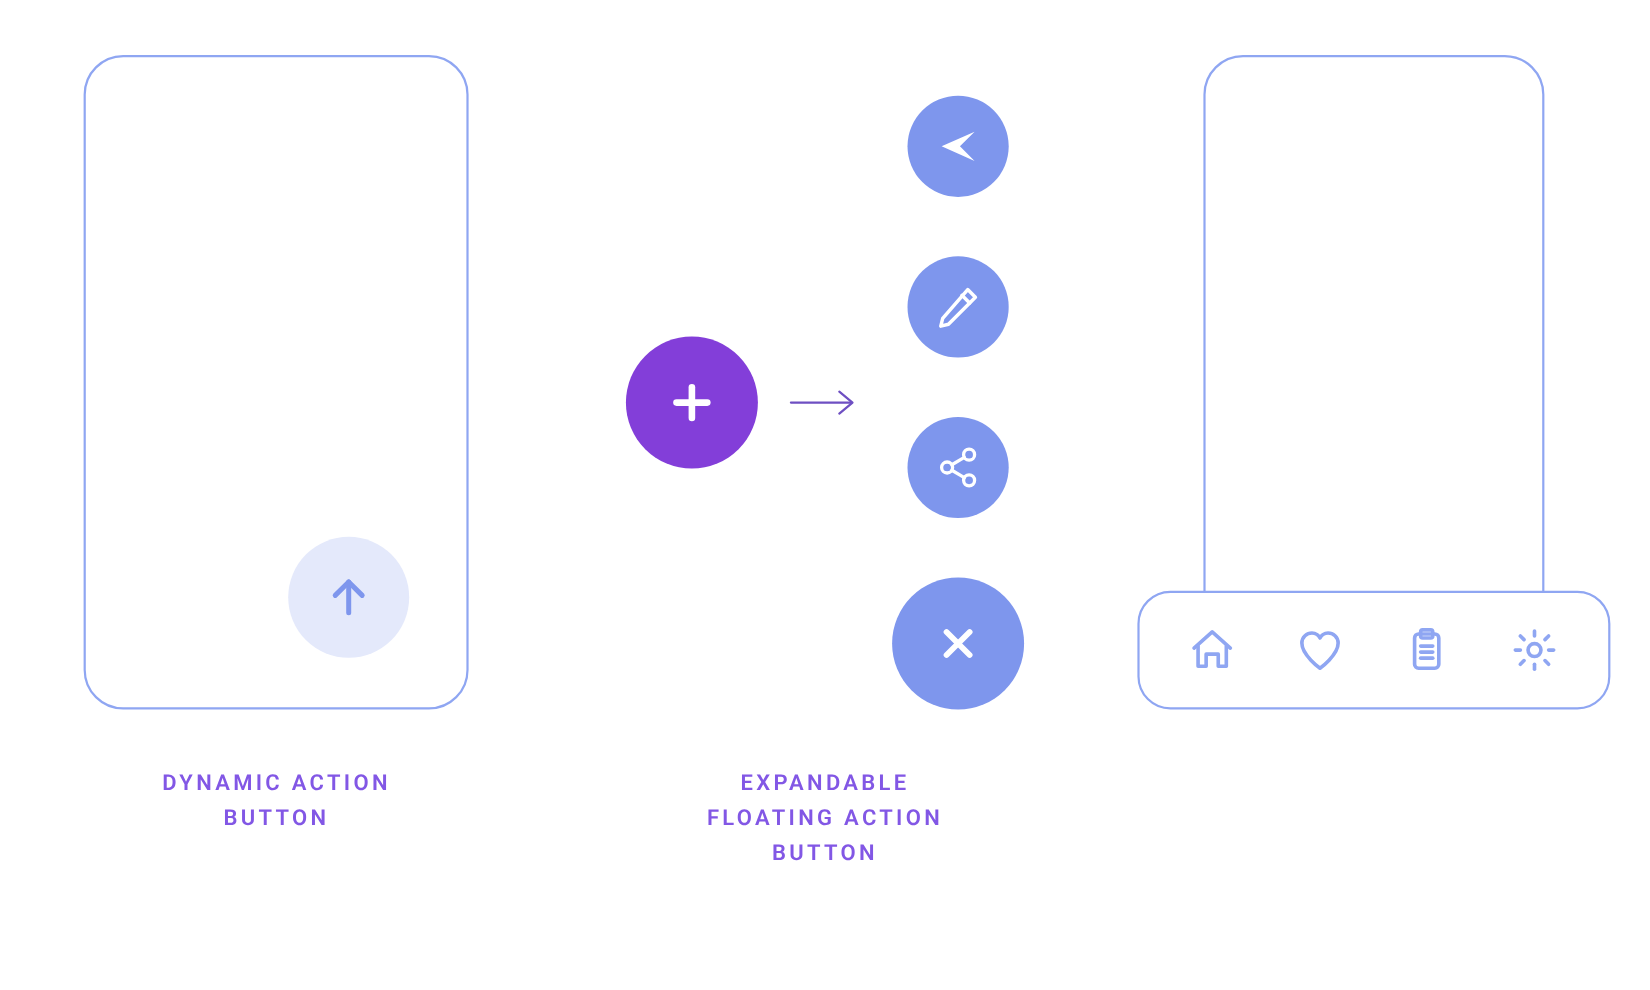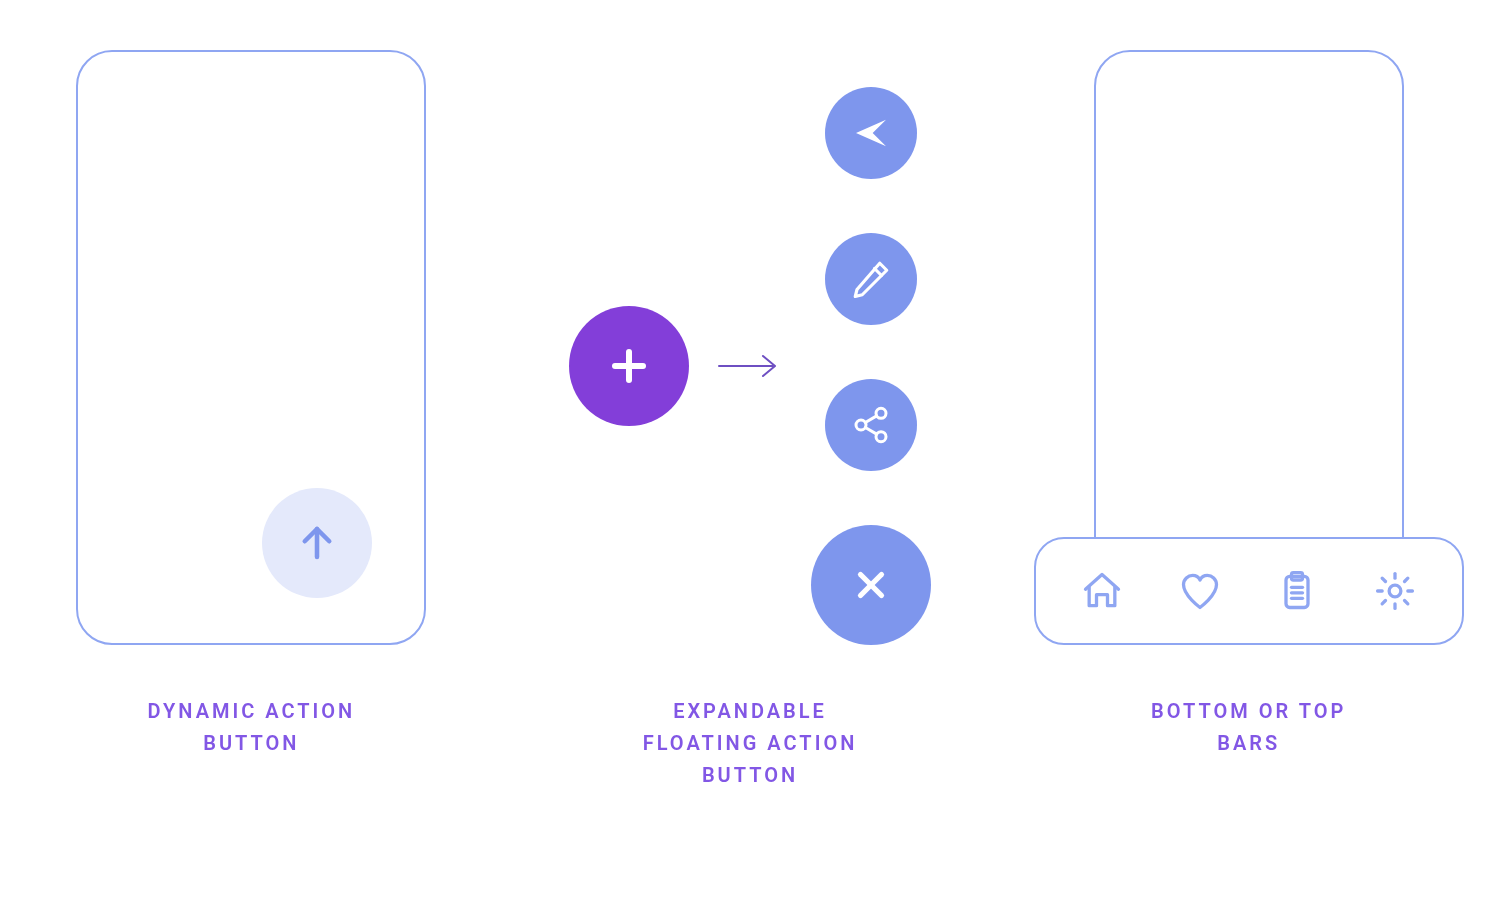"BOTTOM OR TOP" div.caption { html: <div> <span>BOTTOM OR TOP</span><br> <span>BARS</span> </div> -> none }
